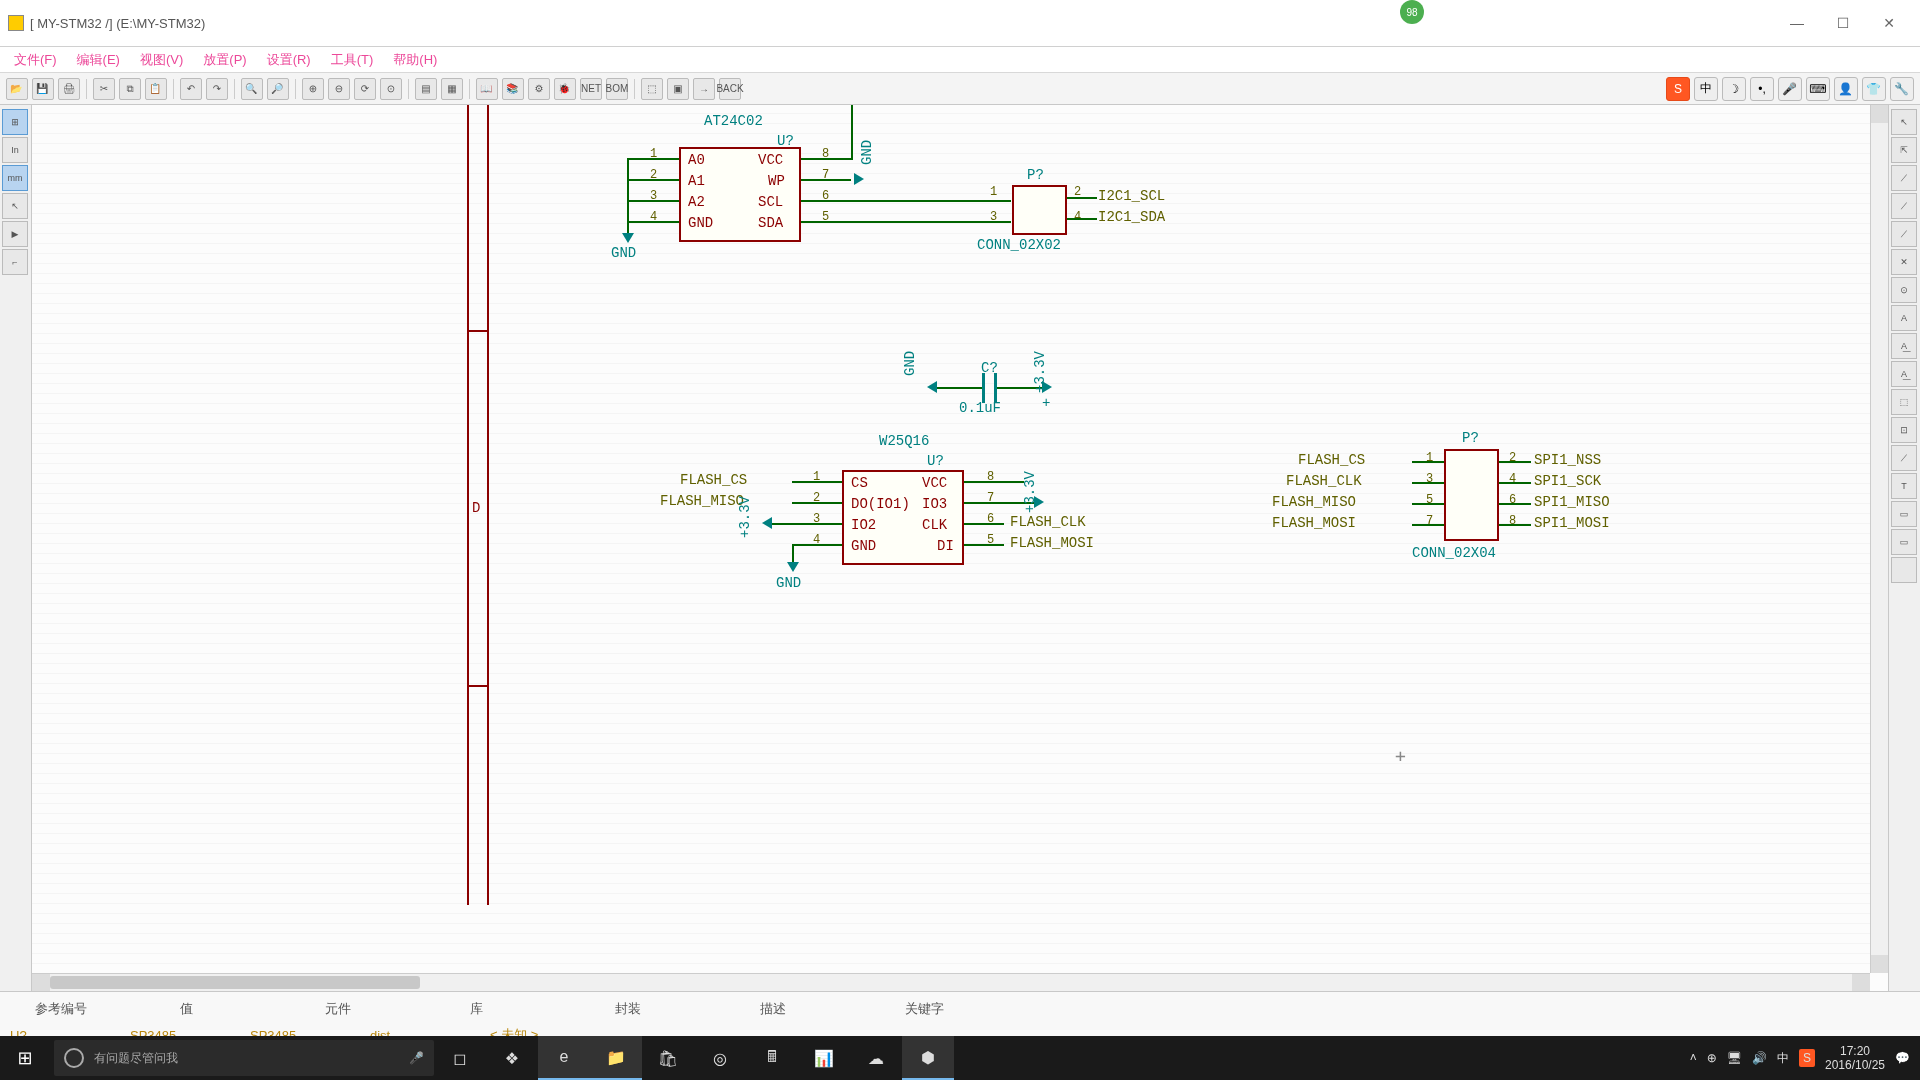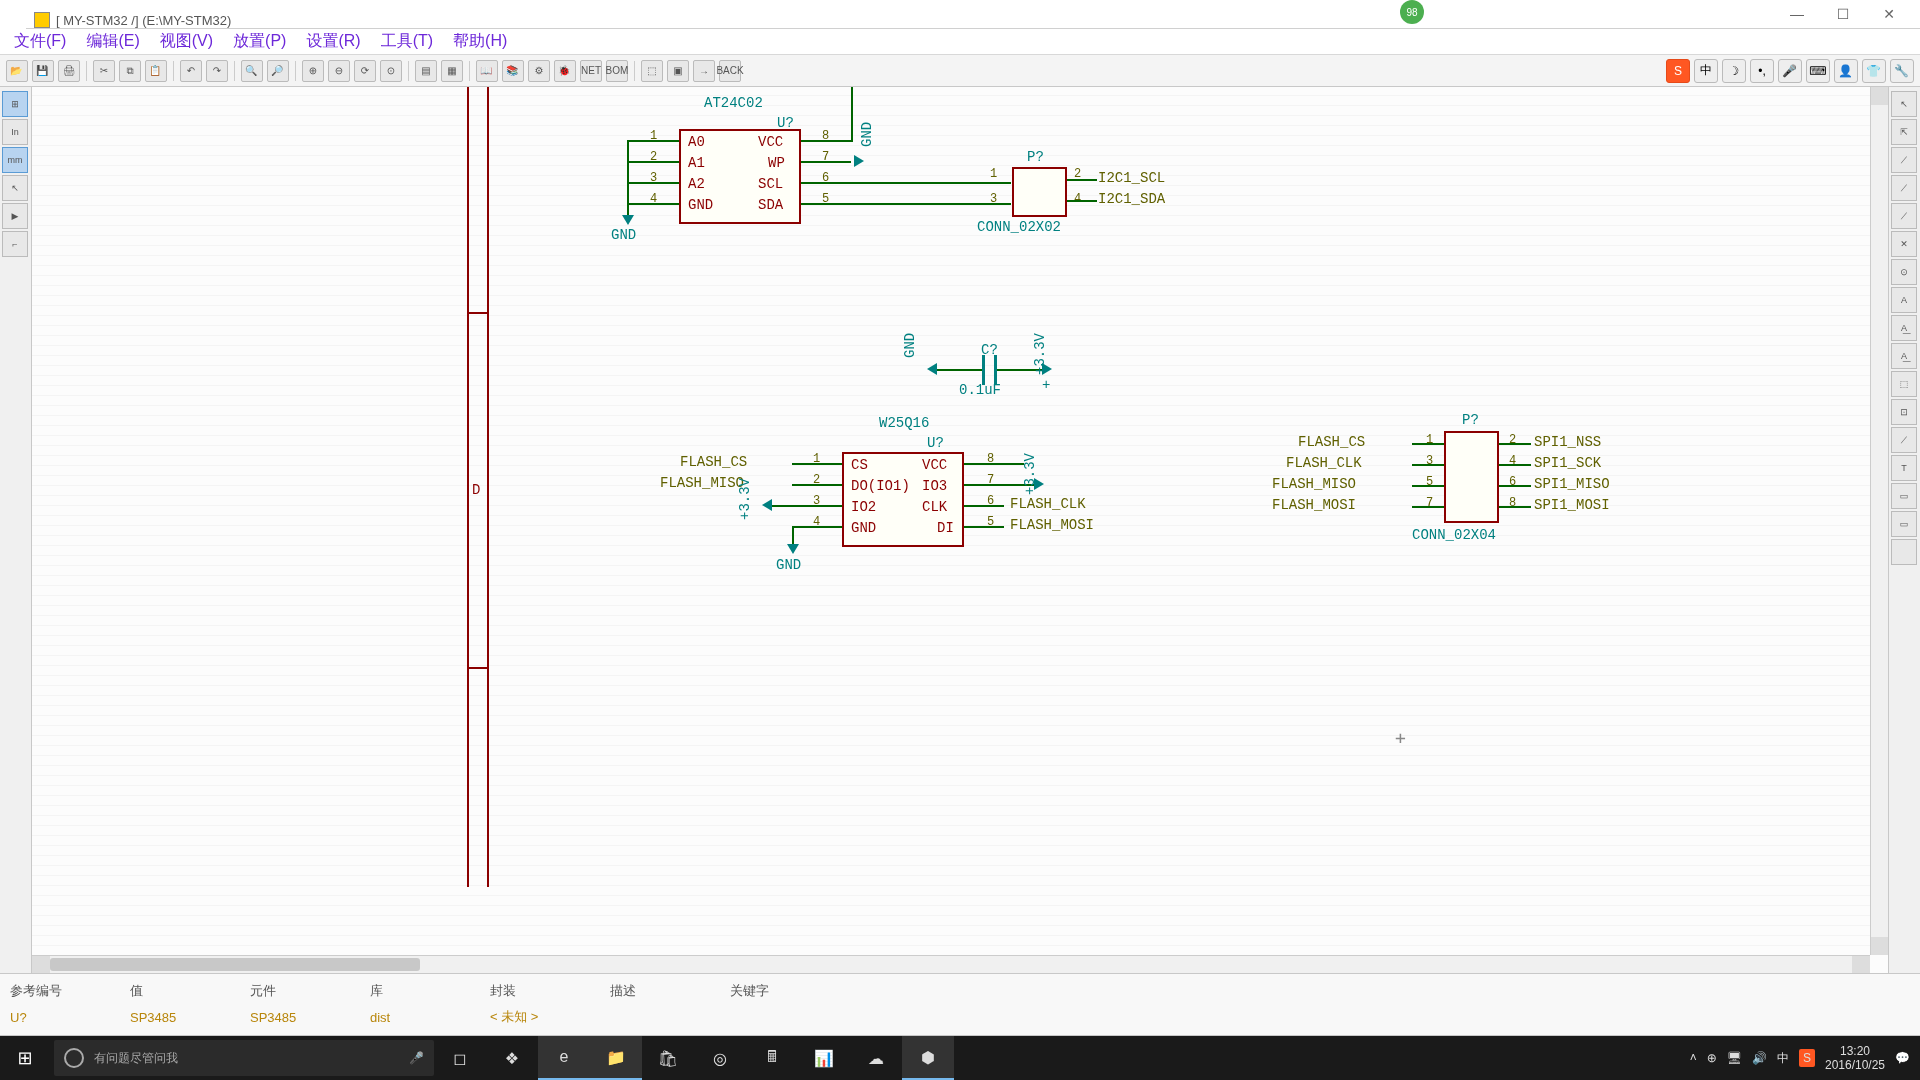"[ MY-STM32 /] (E:\MY-STM32)" .titlebar { align-items: flex-end -> center; height: 29px -> 47px; margin-left: 26px -> none }
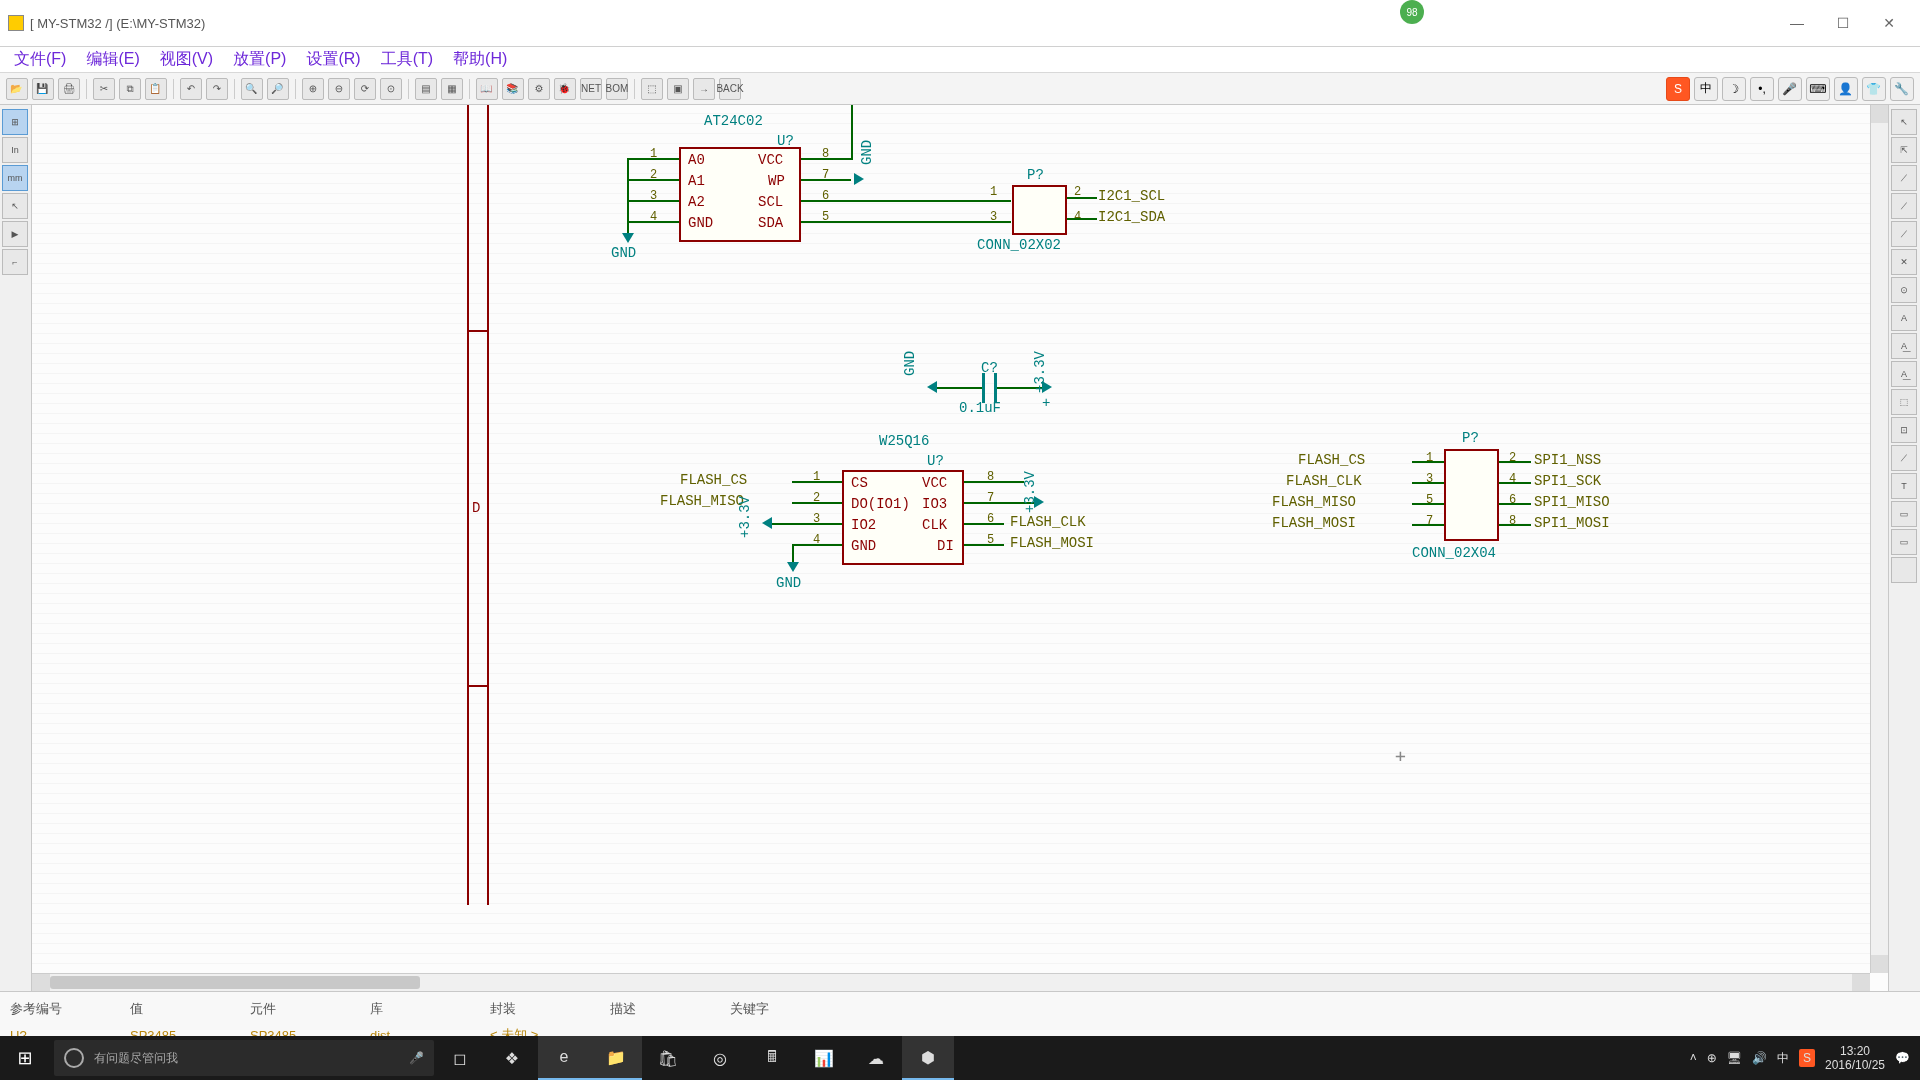"文件(F)" .menubar span { color: #6d28d9 -> #ec4899; font-size: 16px -> 13px }
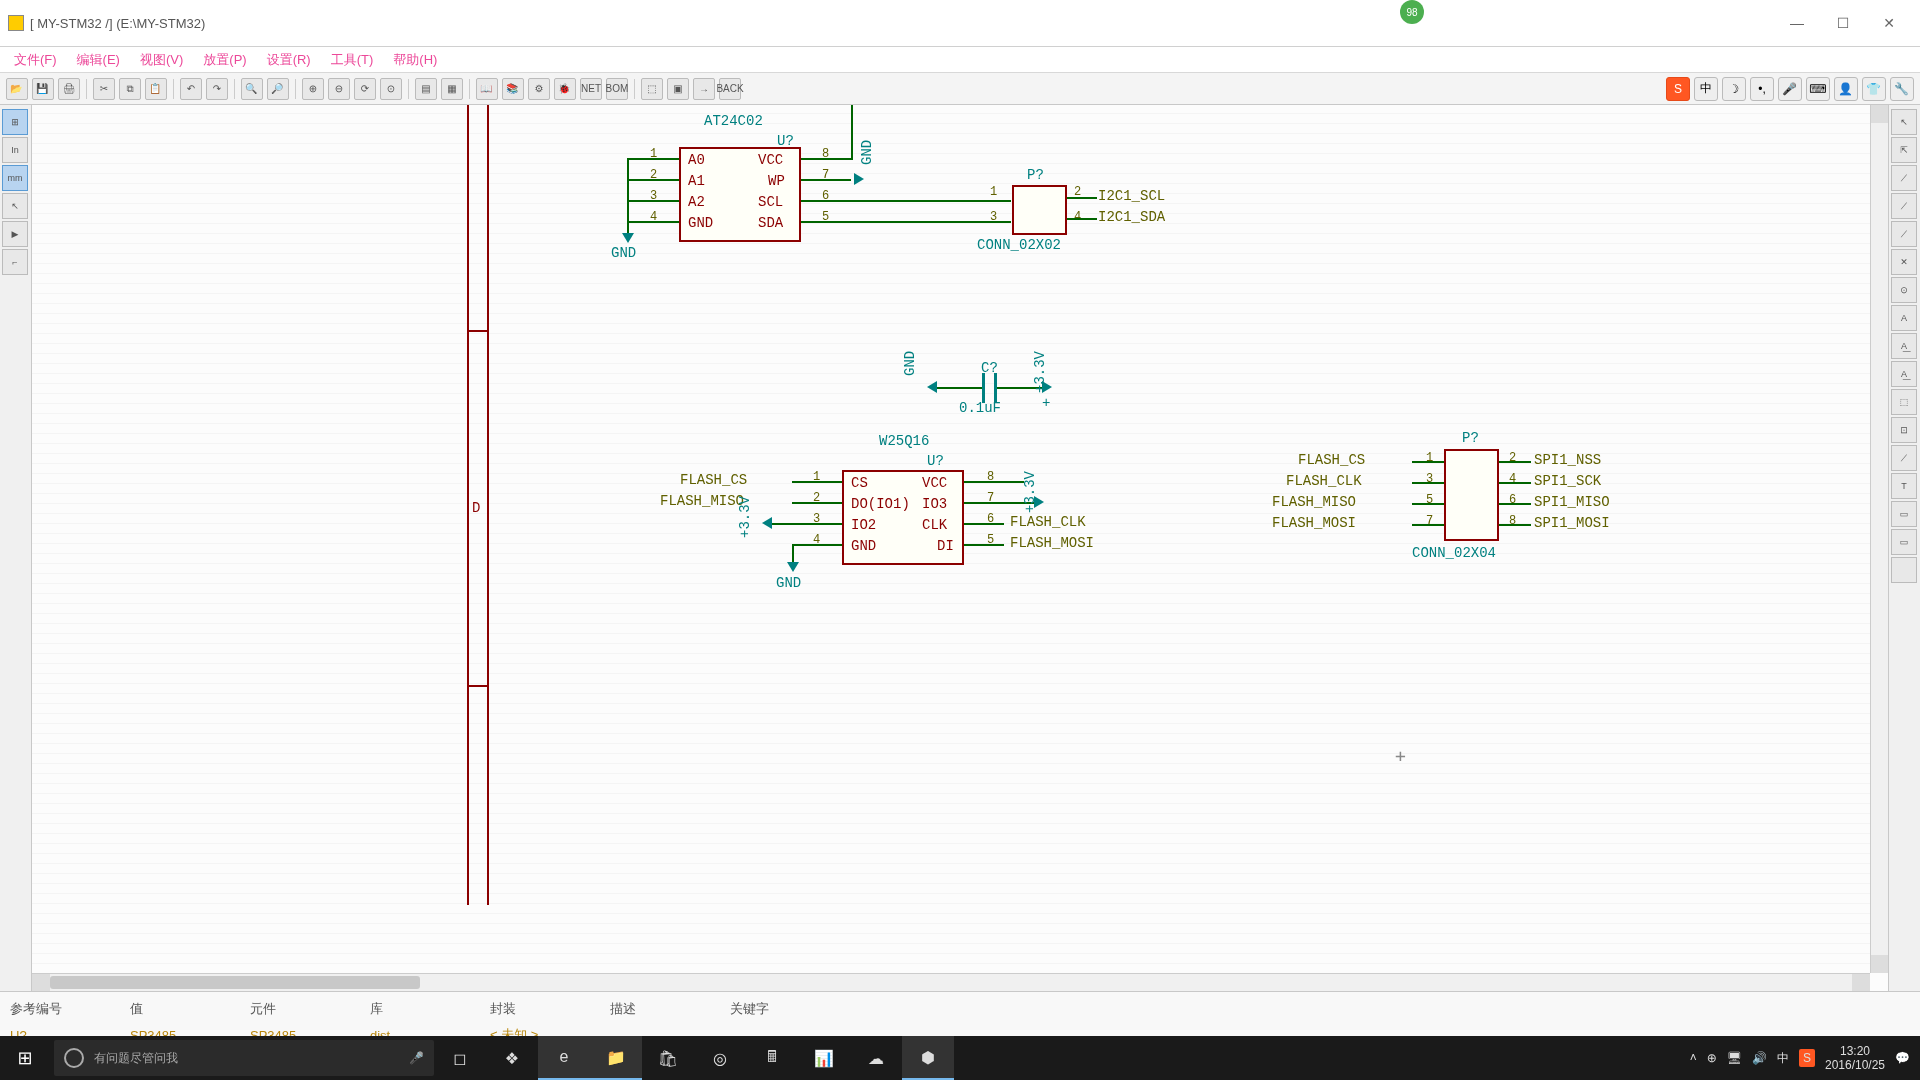"参考编号" .info-cell.hdr { margin-left: none -> 25px }
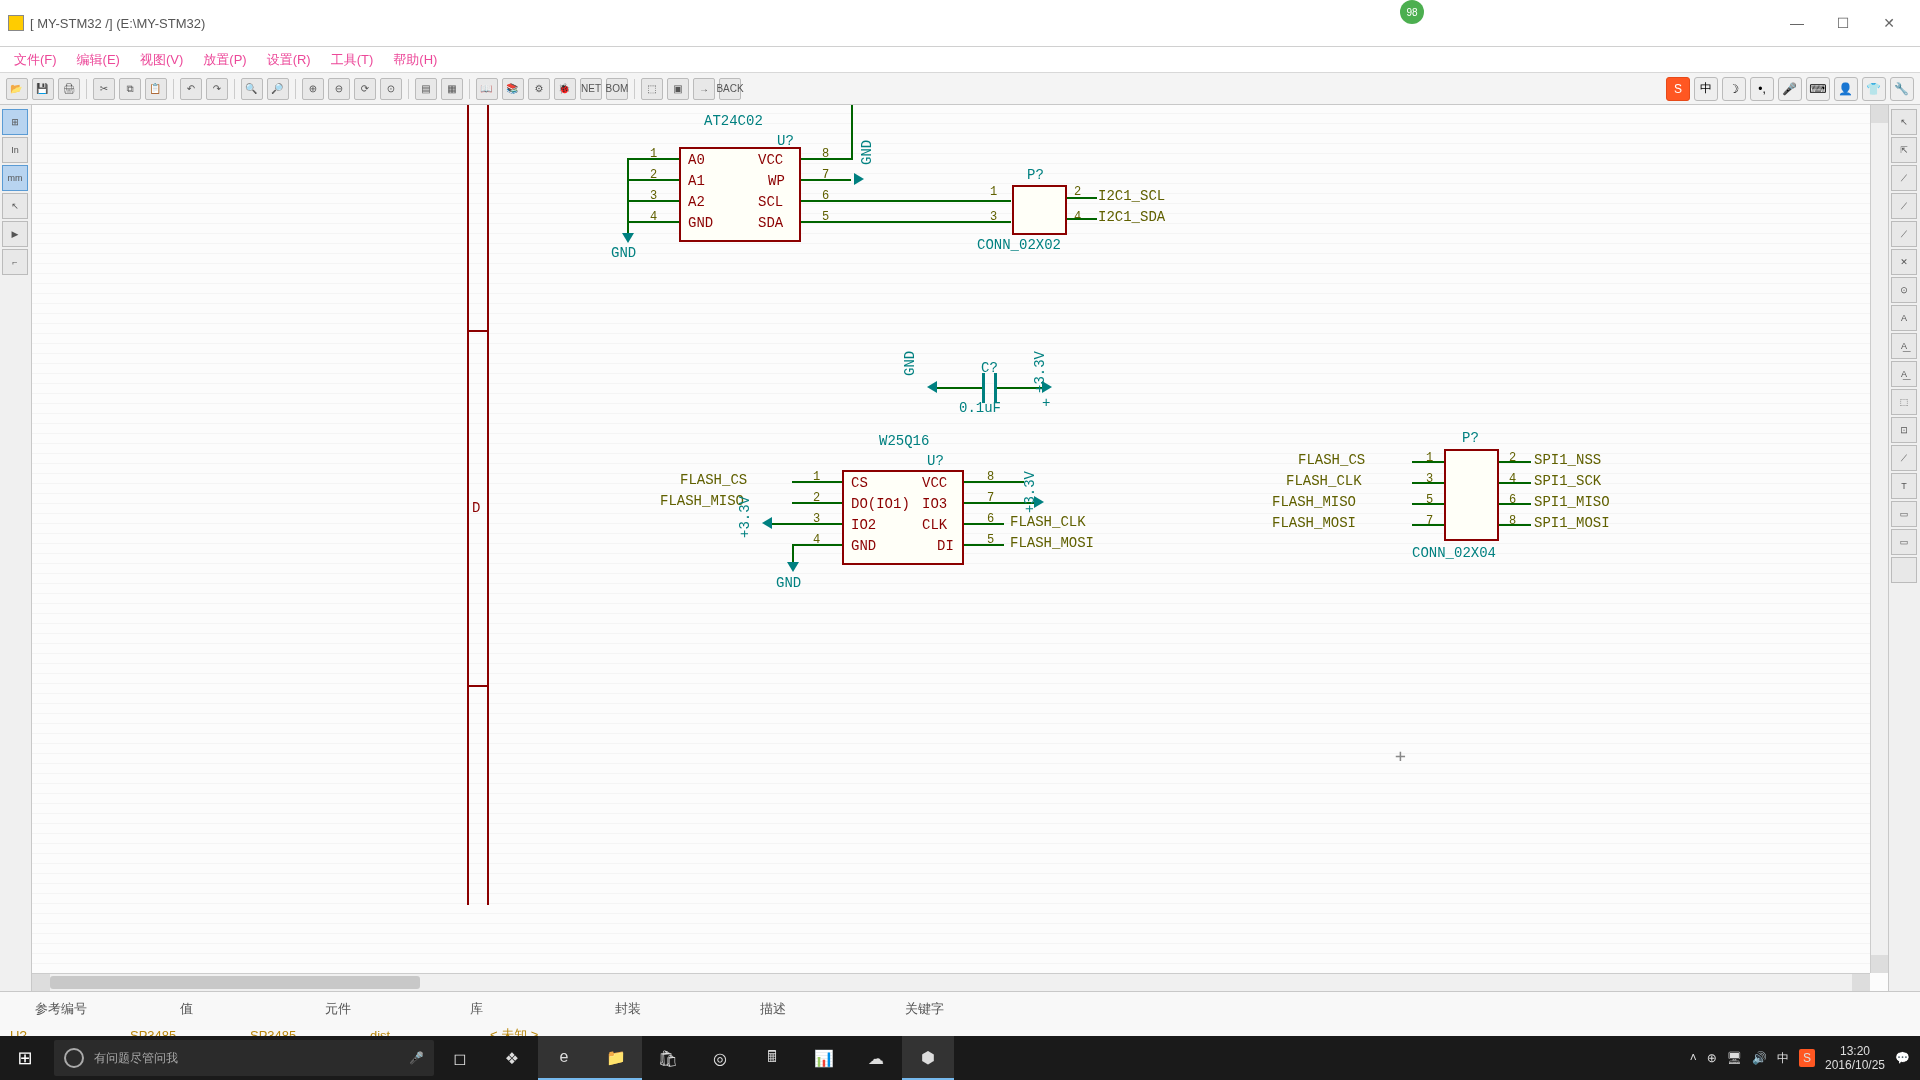"13:20" div { text: 13:20 -> 17:20 }
